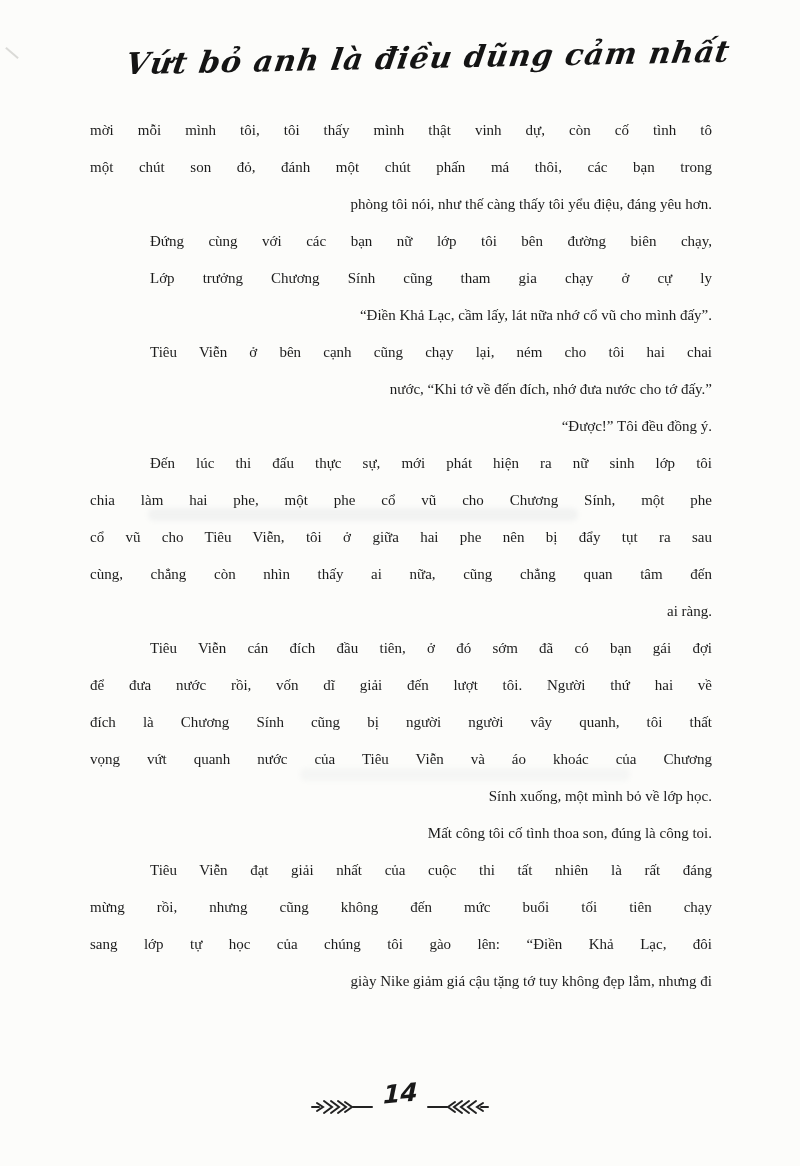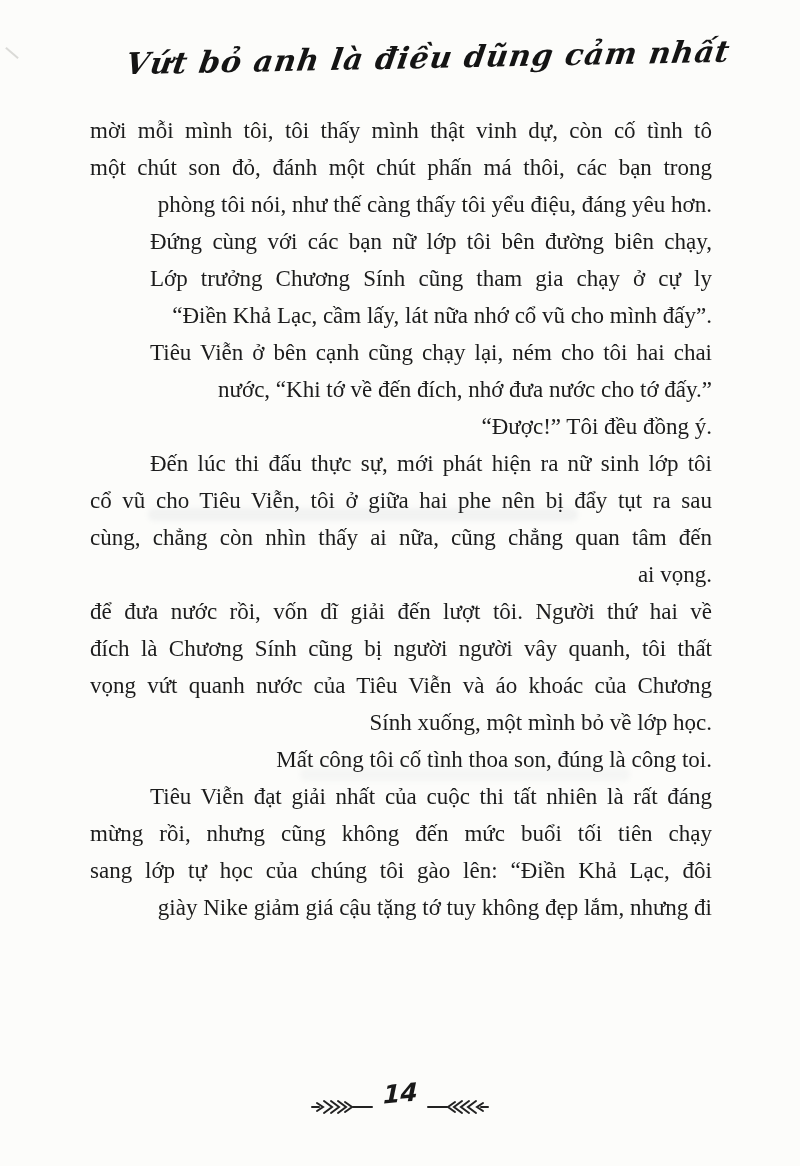"mời mỗi mình tôi, tôi" .body { font-size: 23px -> 15px }
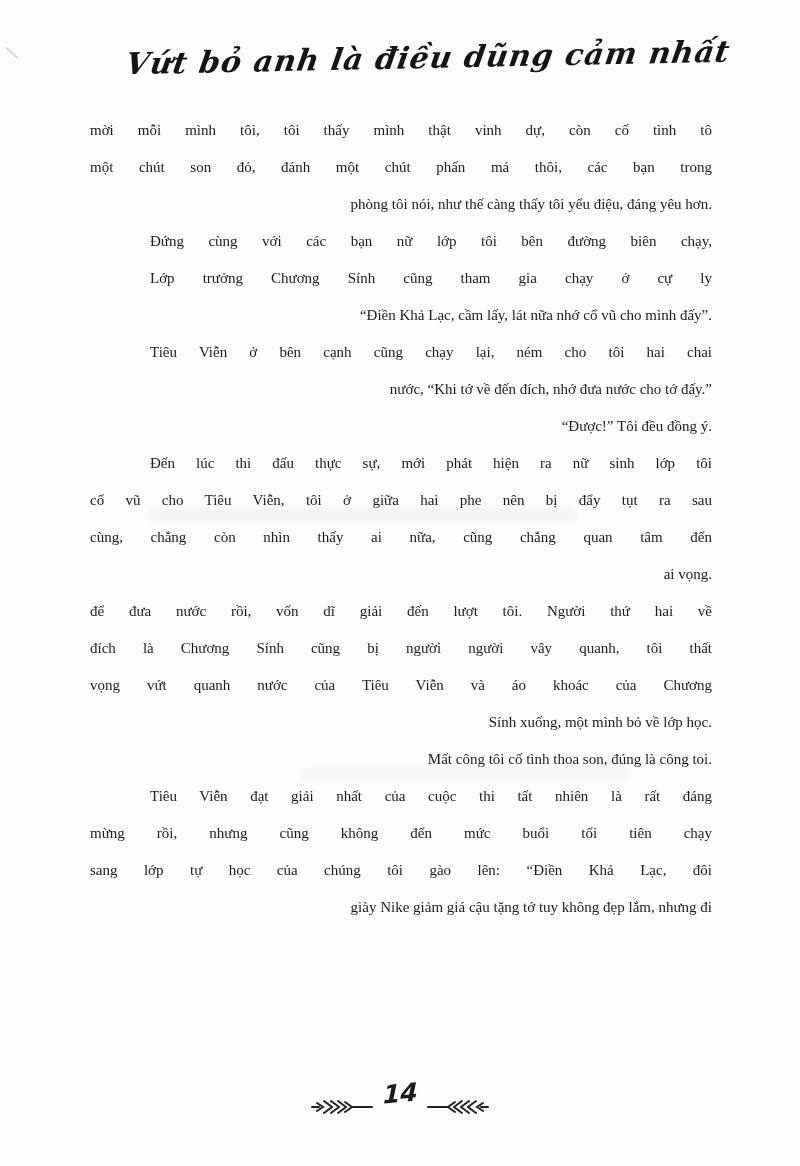"chia làm hai phe, một" div.line { html: none -> <div>chia làm hai phe, một phe cổ vũ cho Chương Sính, một phe</div> }
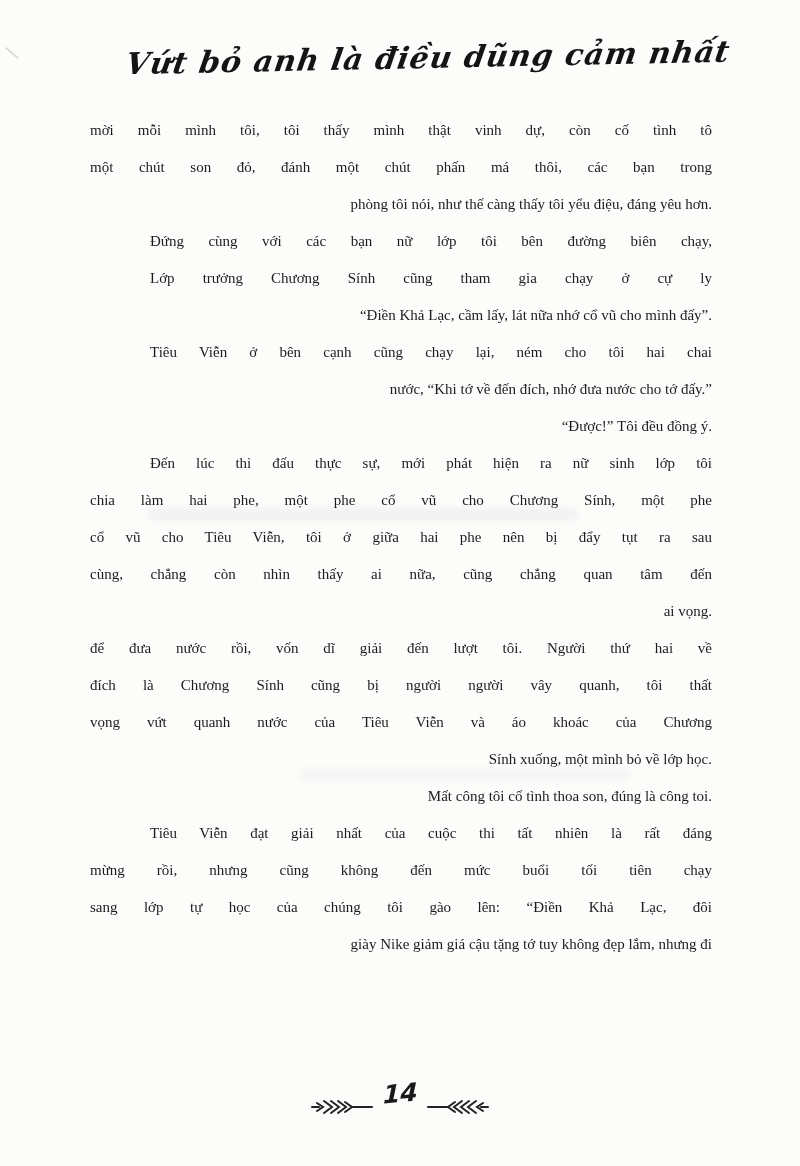"ai vọng." div.line { text: vọng -> ràng }
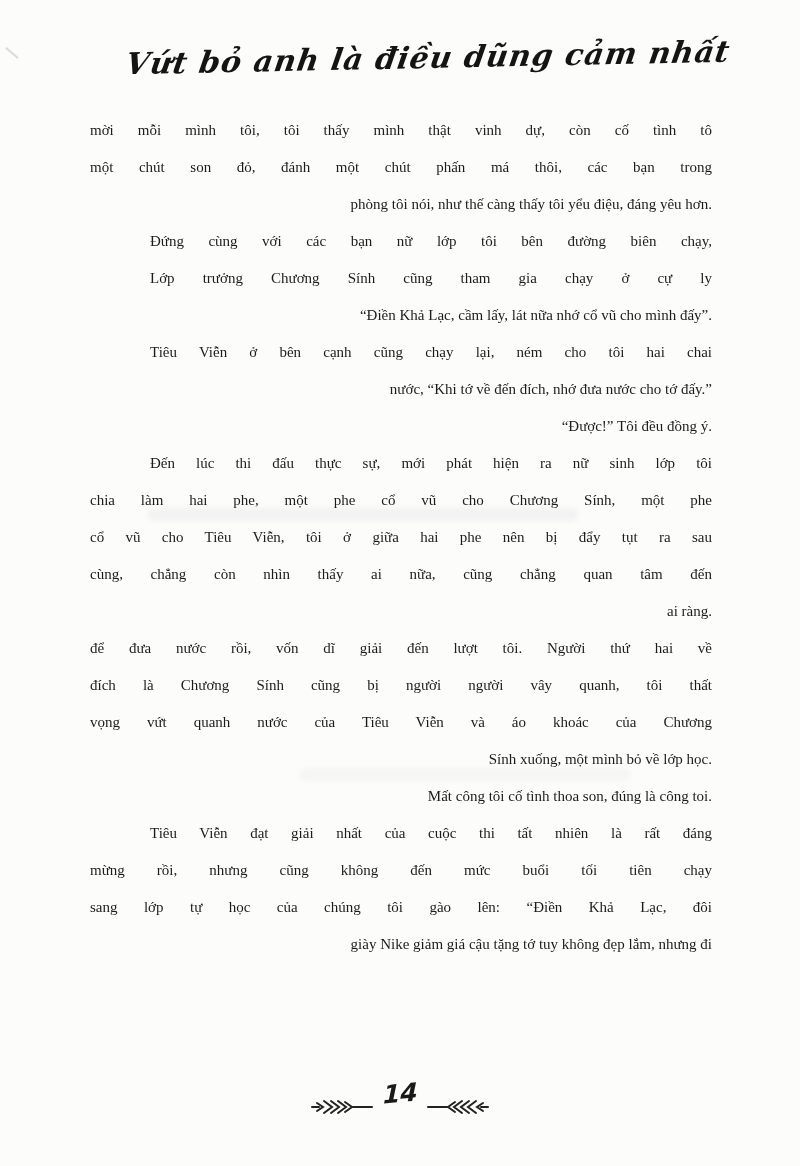"Tiêu Viễn cán đích đầu" div.line { html: none -> <div>Tiêu Viễn cán đích đầu tiên, ở đó sớm đã có bạn gái đợi</div> }
